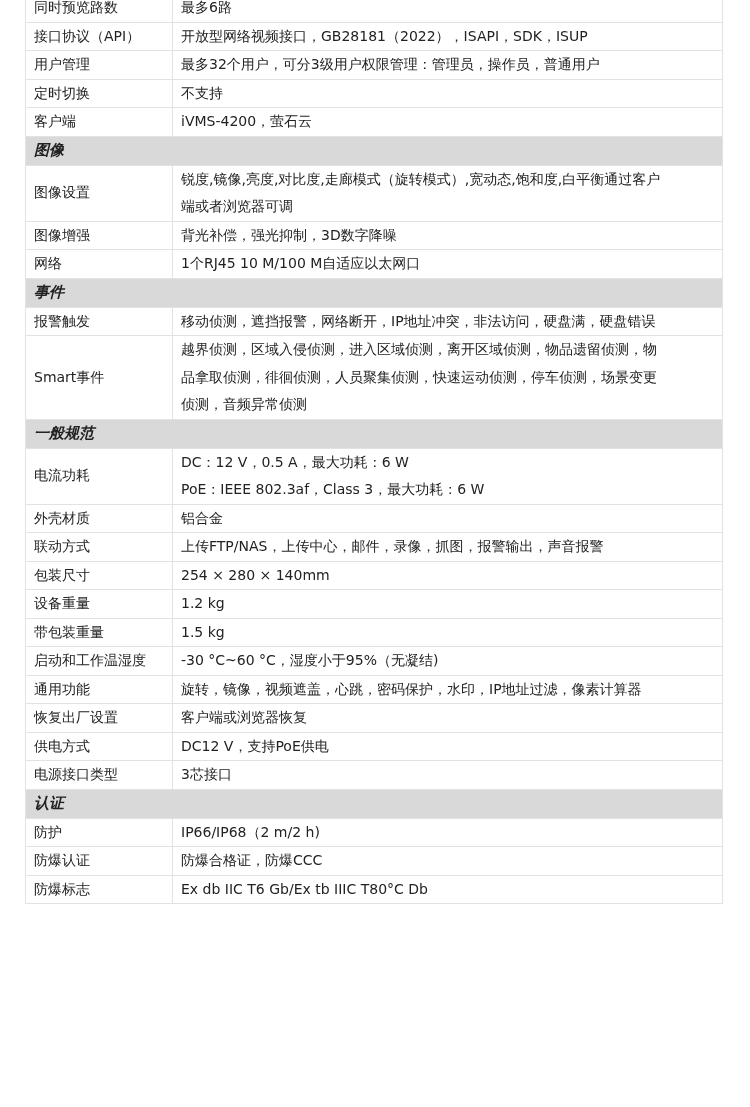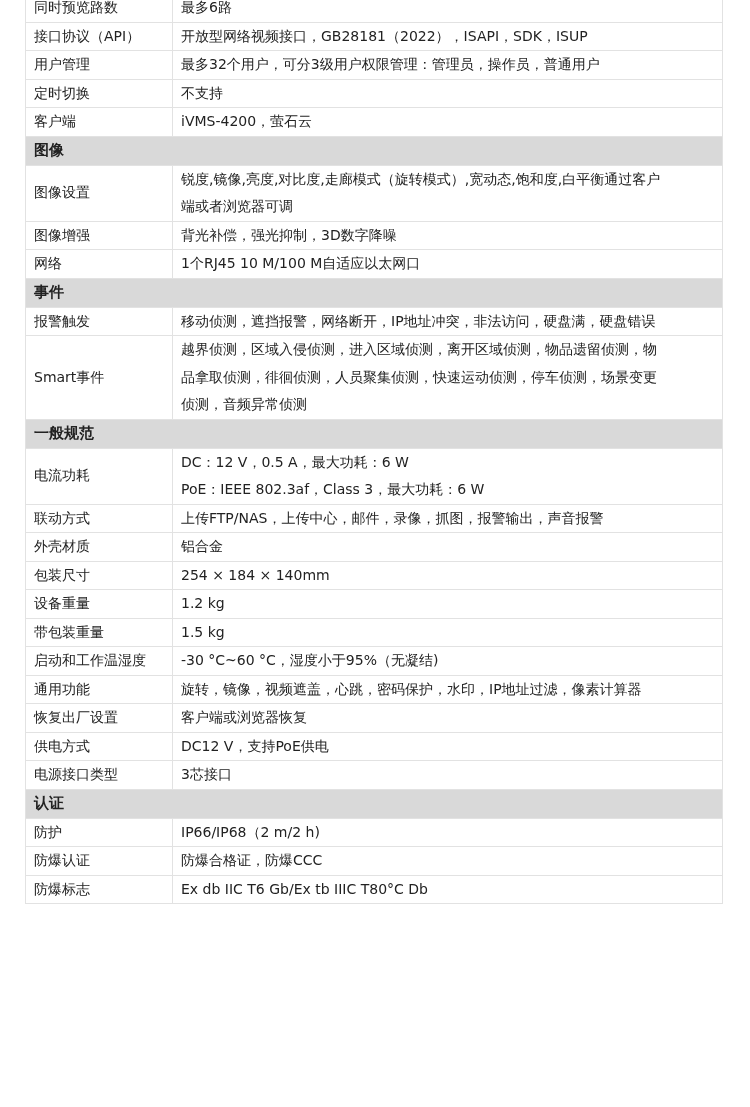"图像" .section td { font-style: none -> italic }
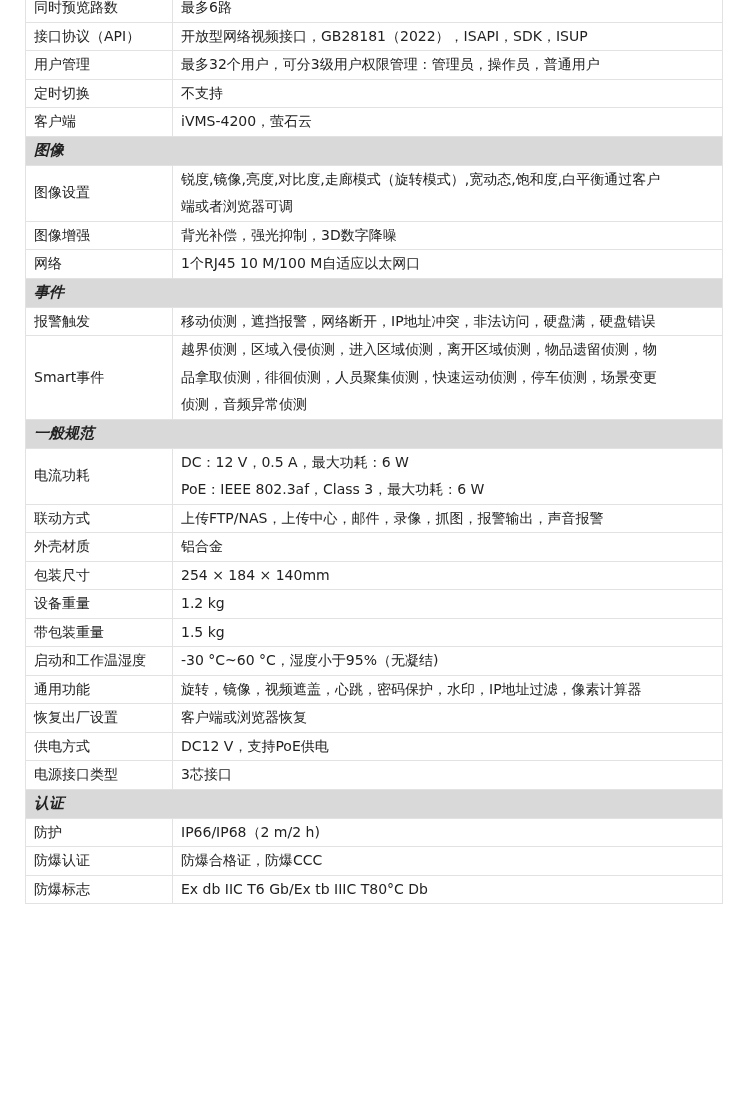"联动方式" tr.row { order: before "外壳材质" -> after "外壳材质" }
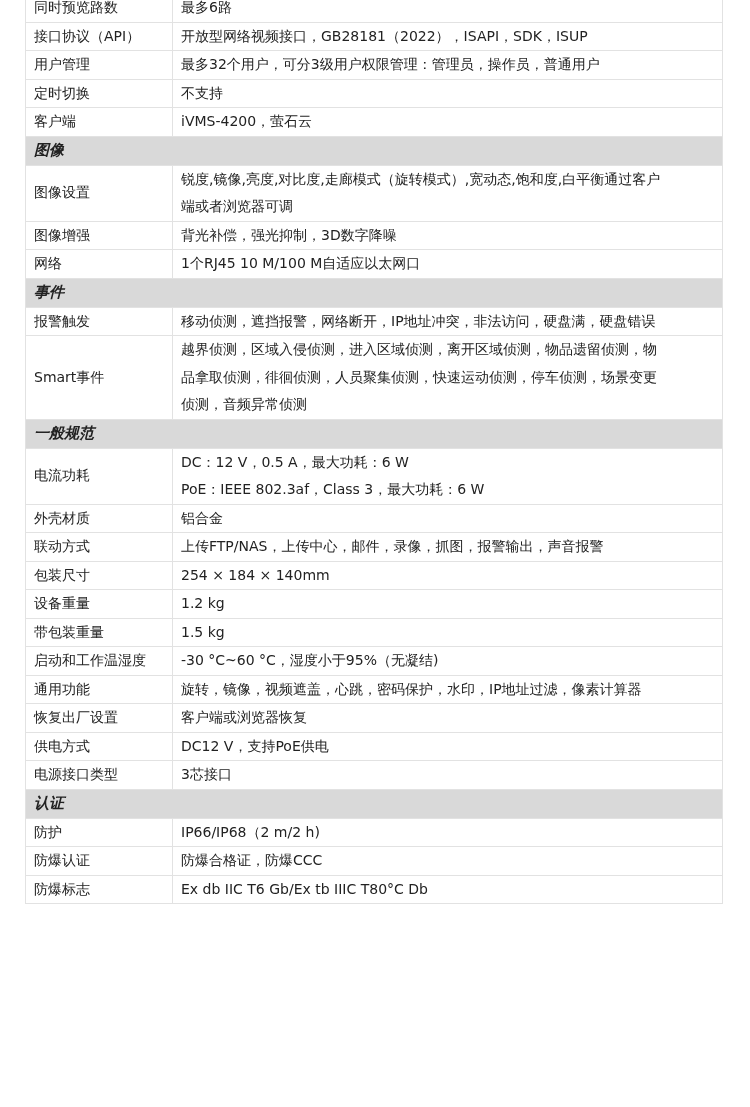"254 × 184 × 140mm" span.line { text: 184 -> 280 }
